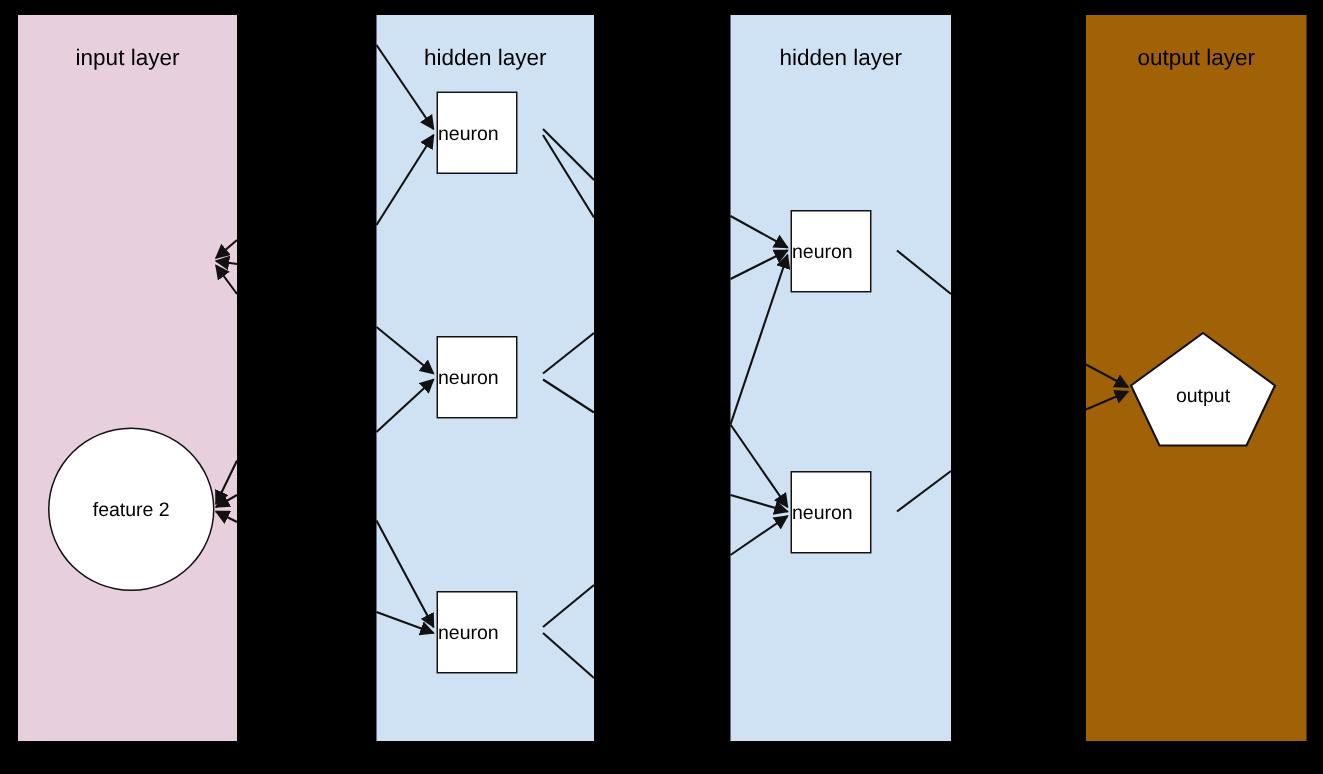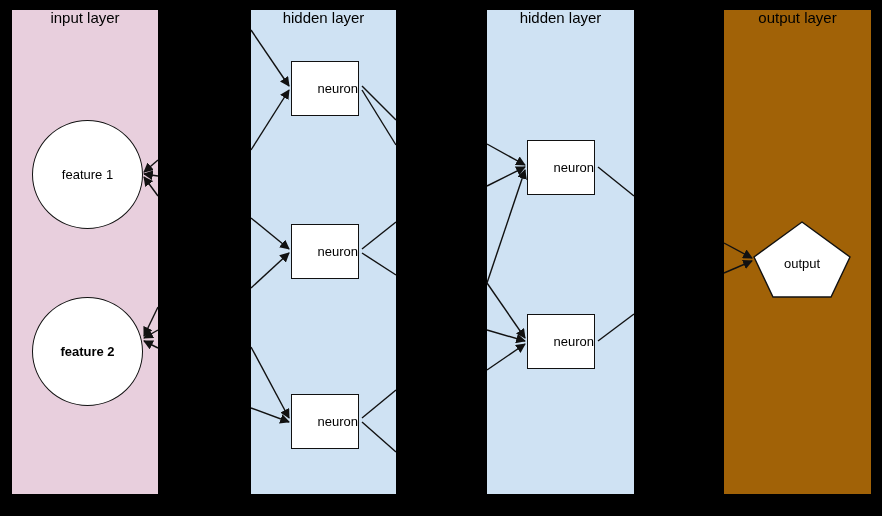"input layer" .layer-title { padding-top: none -> 21px }
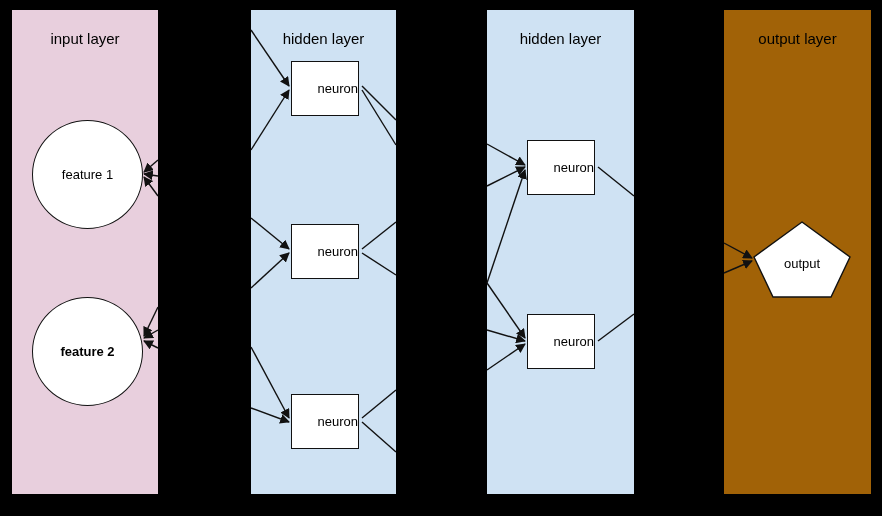"neuron" .node-box { justify-content: flex-end -> flex-start; width: 68px -> 54px }
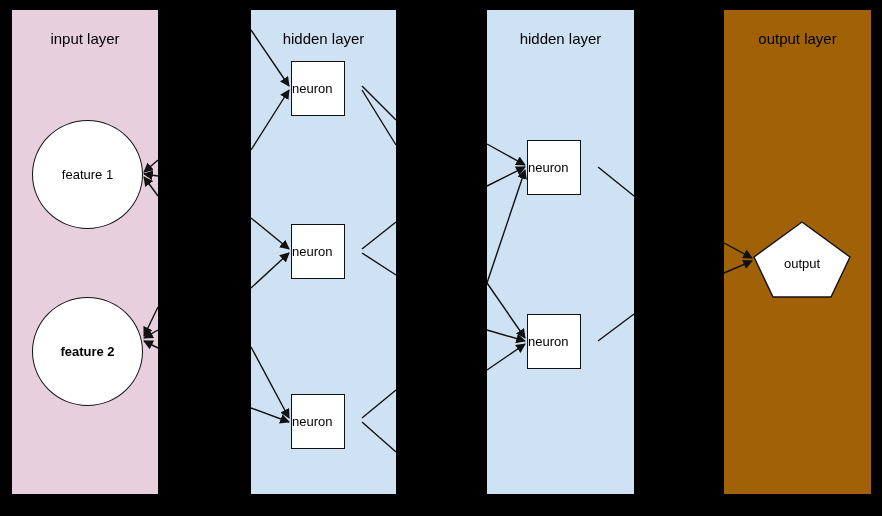"feature 1" div.node-circle { html: <div> <span>feature 1</span> </div> -> none }
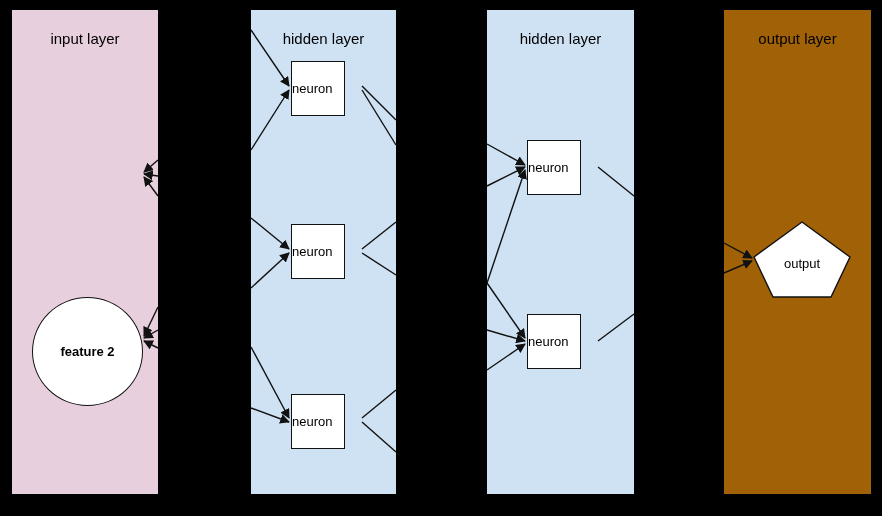"feature 2" div.node-circle { font-weight: bold -> none; top: 297px -> 285px }
